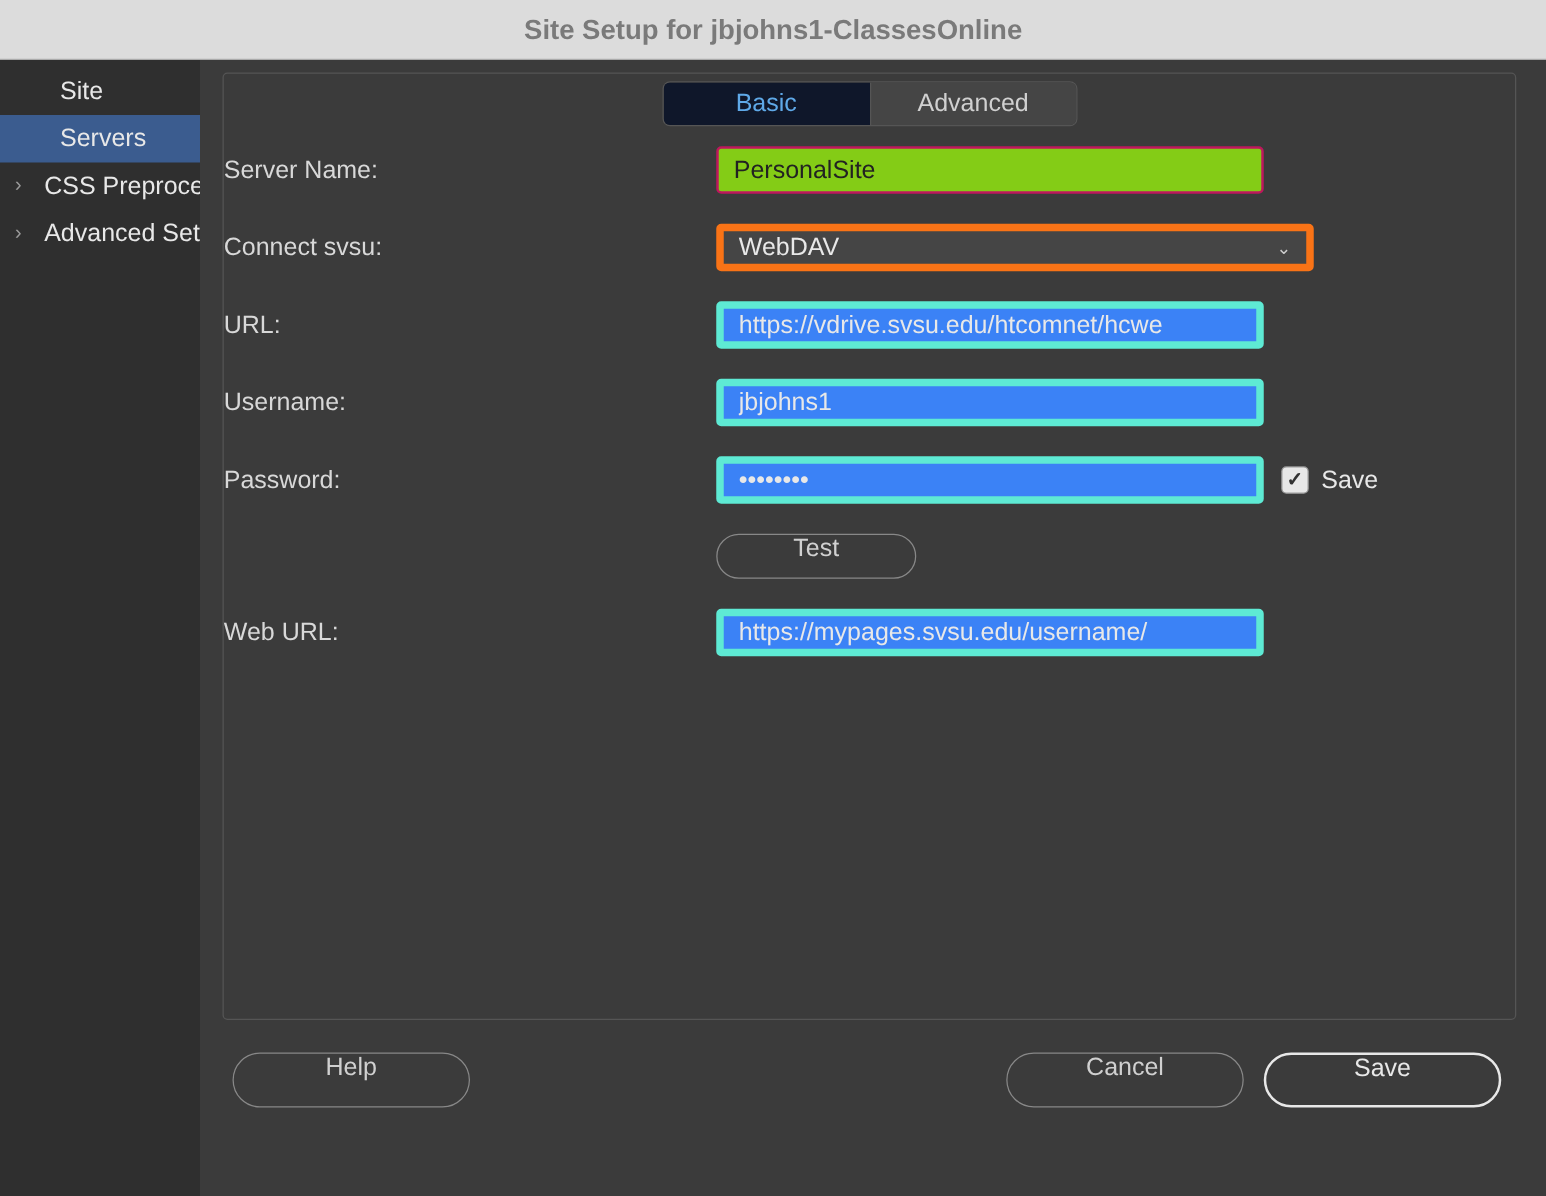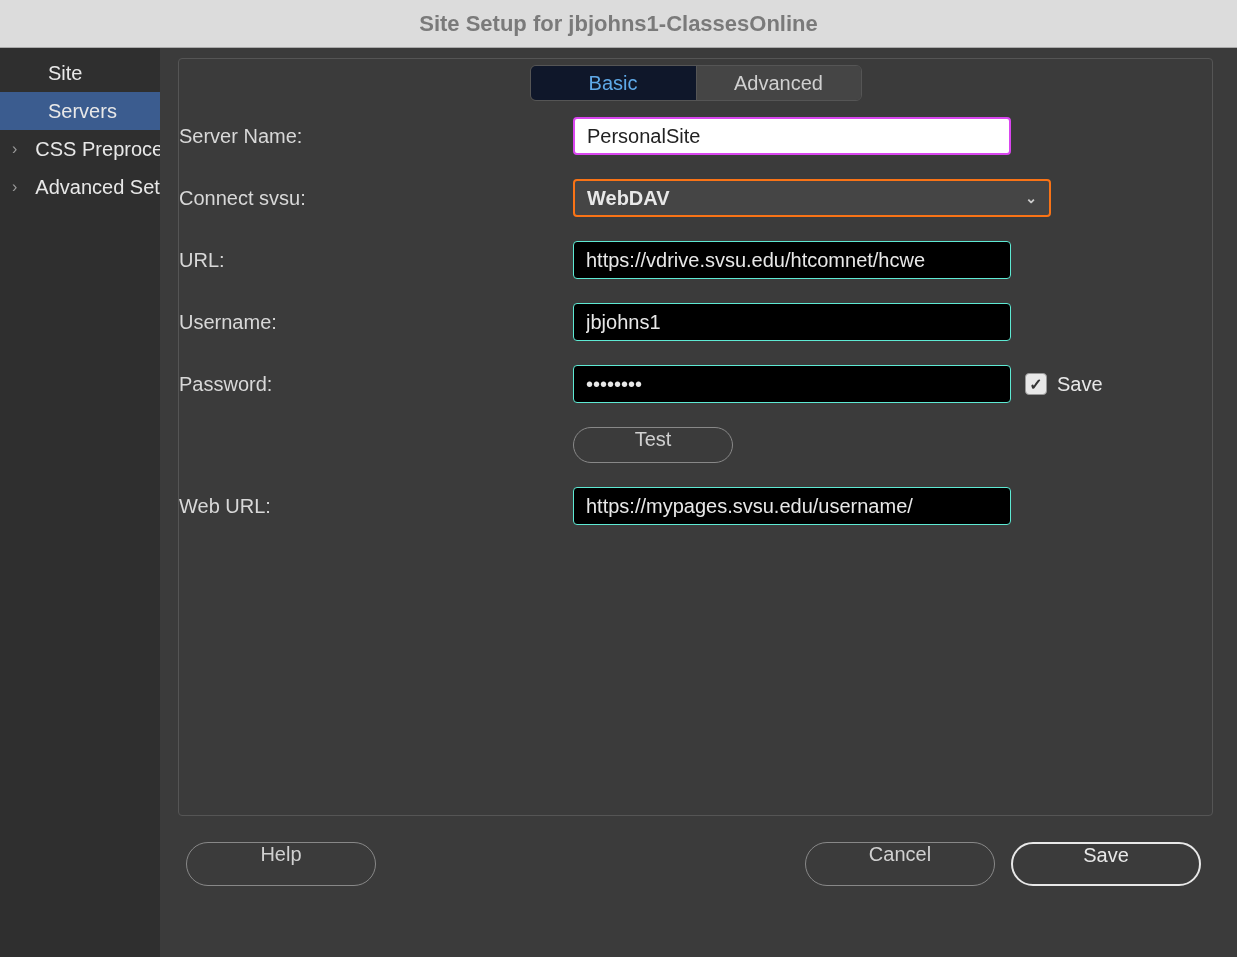"PersonalSite" .text-input.focused { background: #ffffff -> #84cc16; border: 2px solid #d946ef -> 2px solid #be185d }
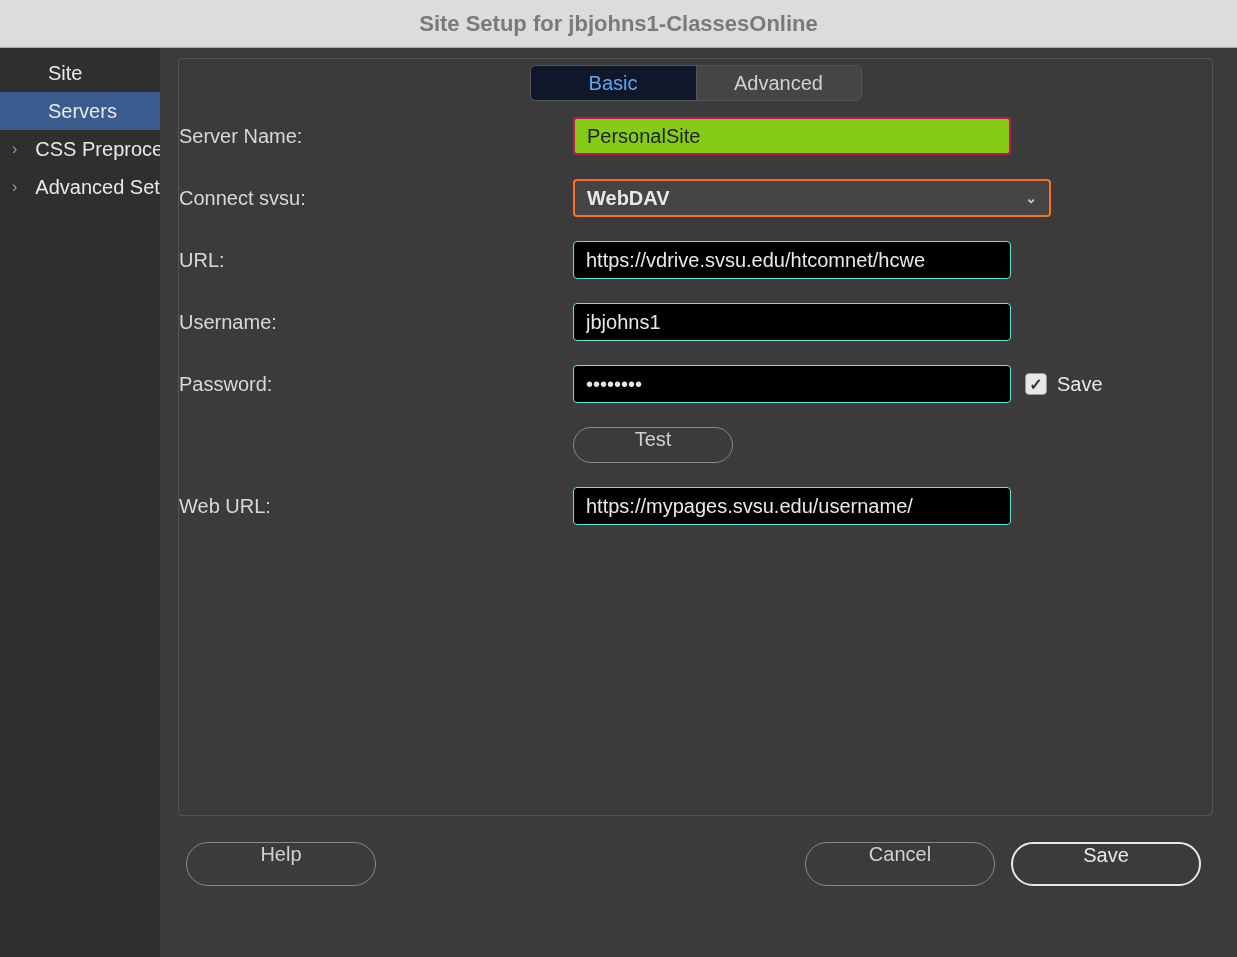"WebDAV" .select { border: 2px solid #f97316 -> 6px solid #f97316; font-weight: bold -> none }
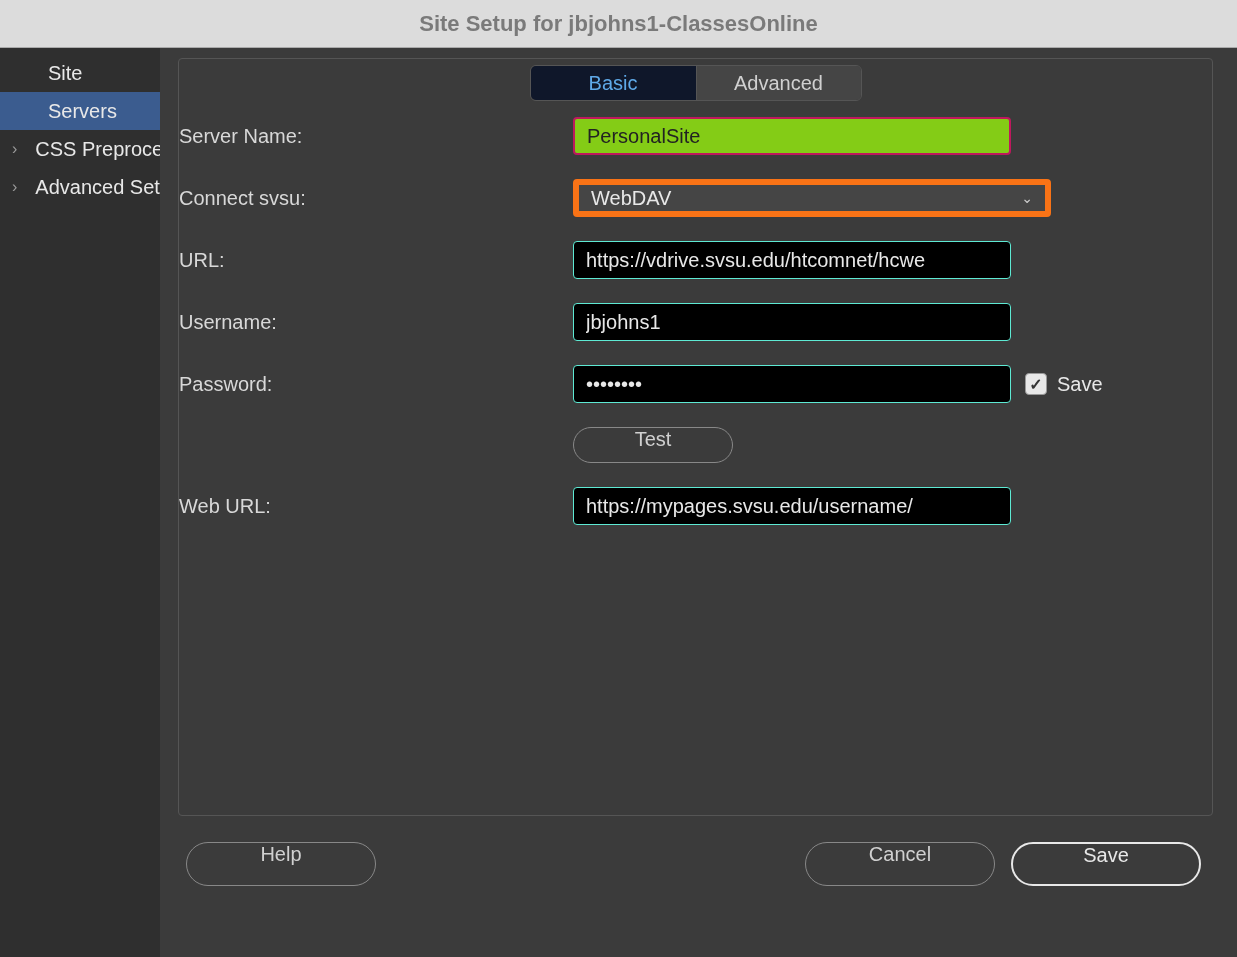"https://vdrive.svsu.edu/htcomnet/hcwe" .text-input { background: #000000 -> #3b82f6; border: 1px solid #5eead4 -> 6px solid #5eead4 }
